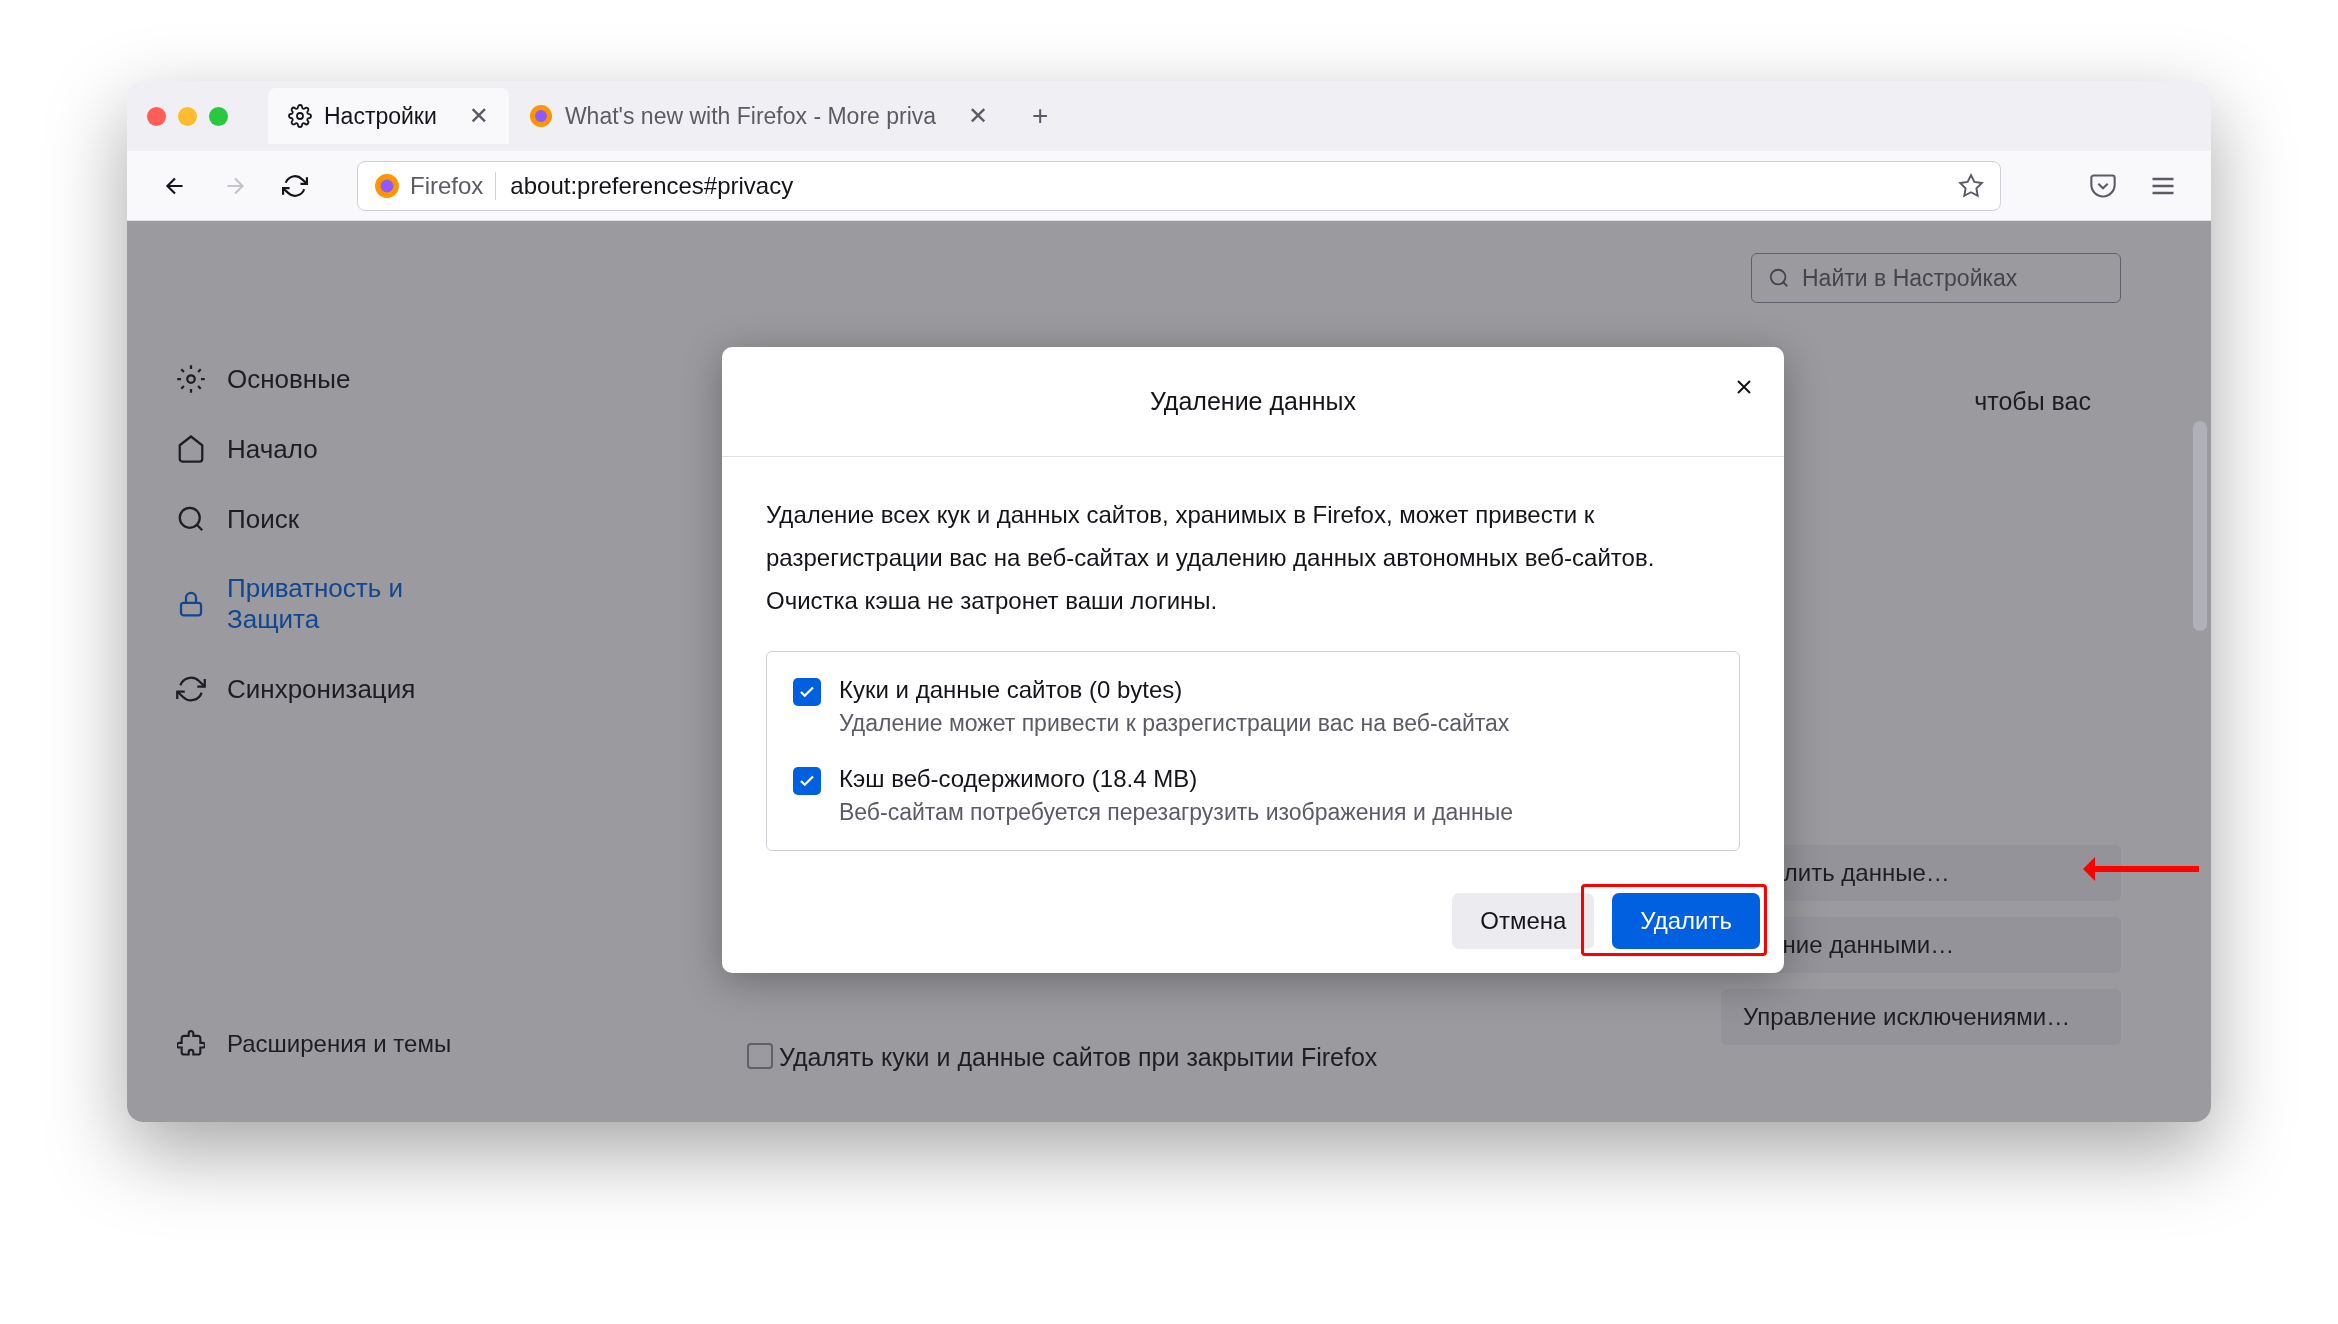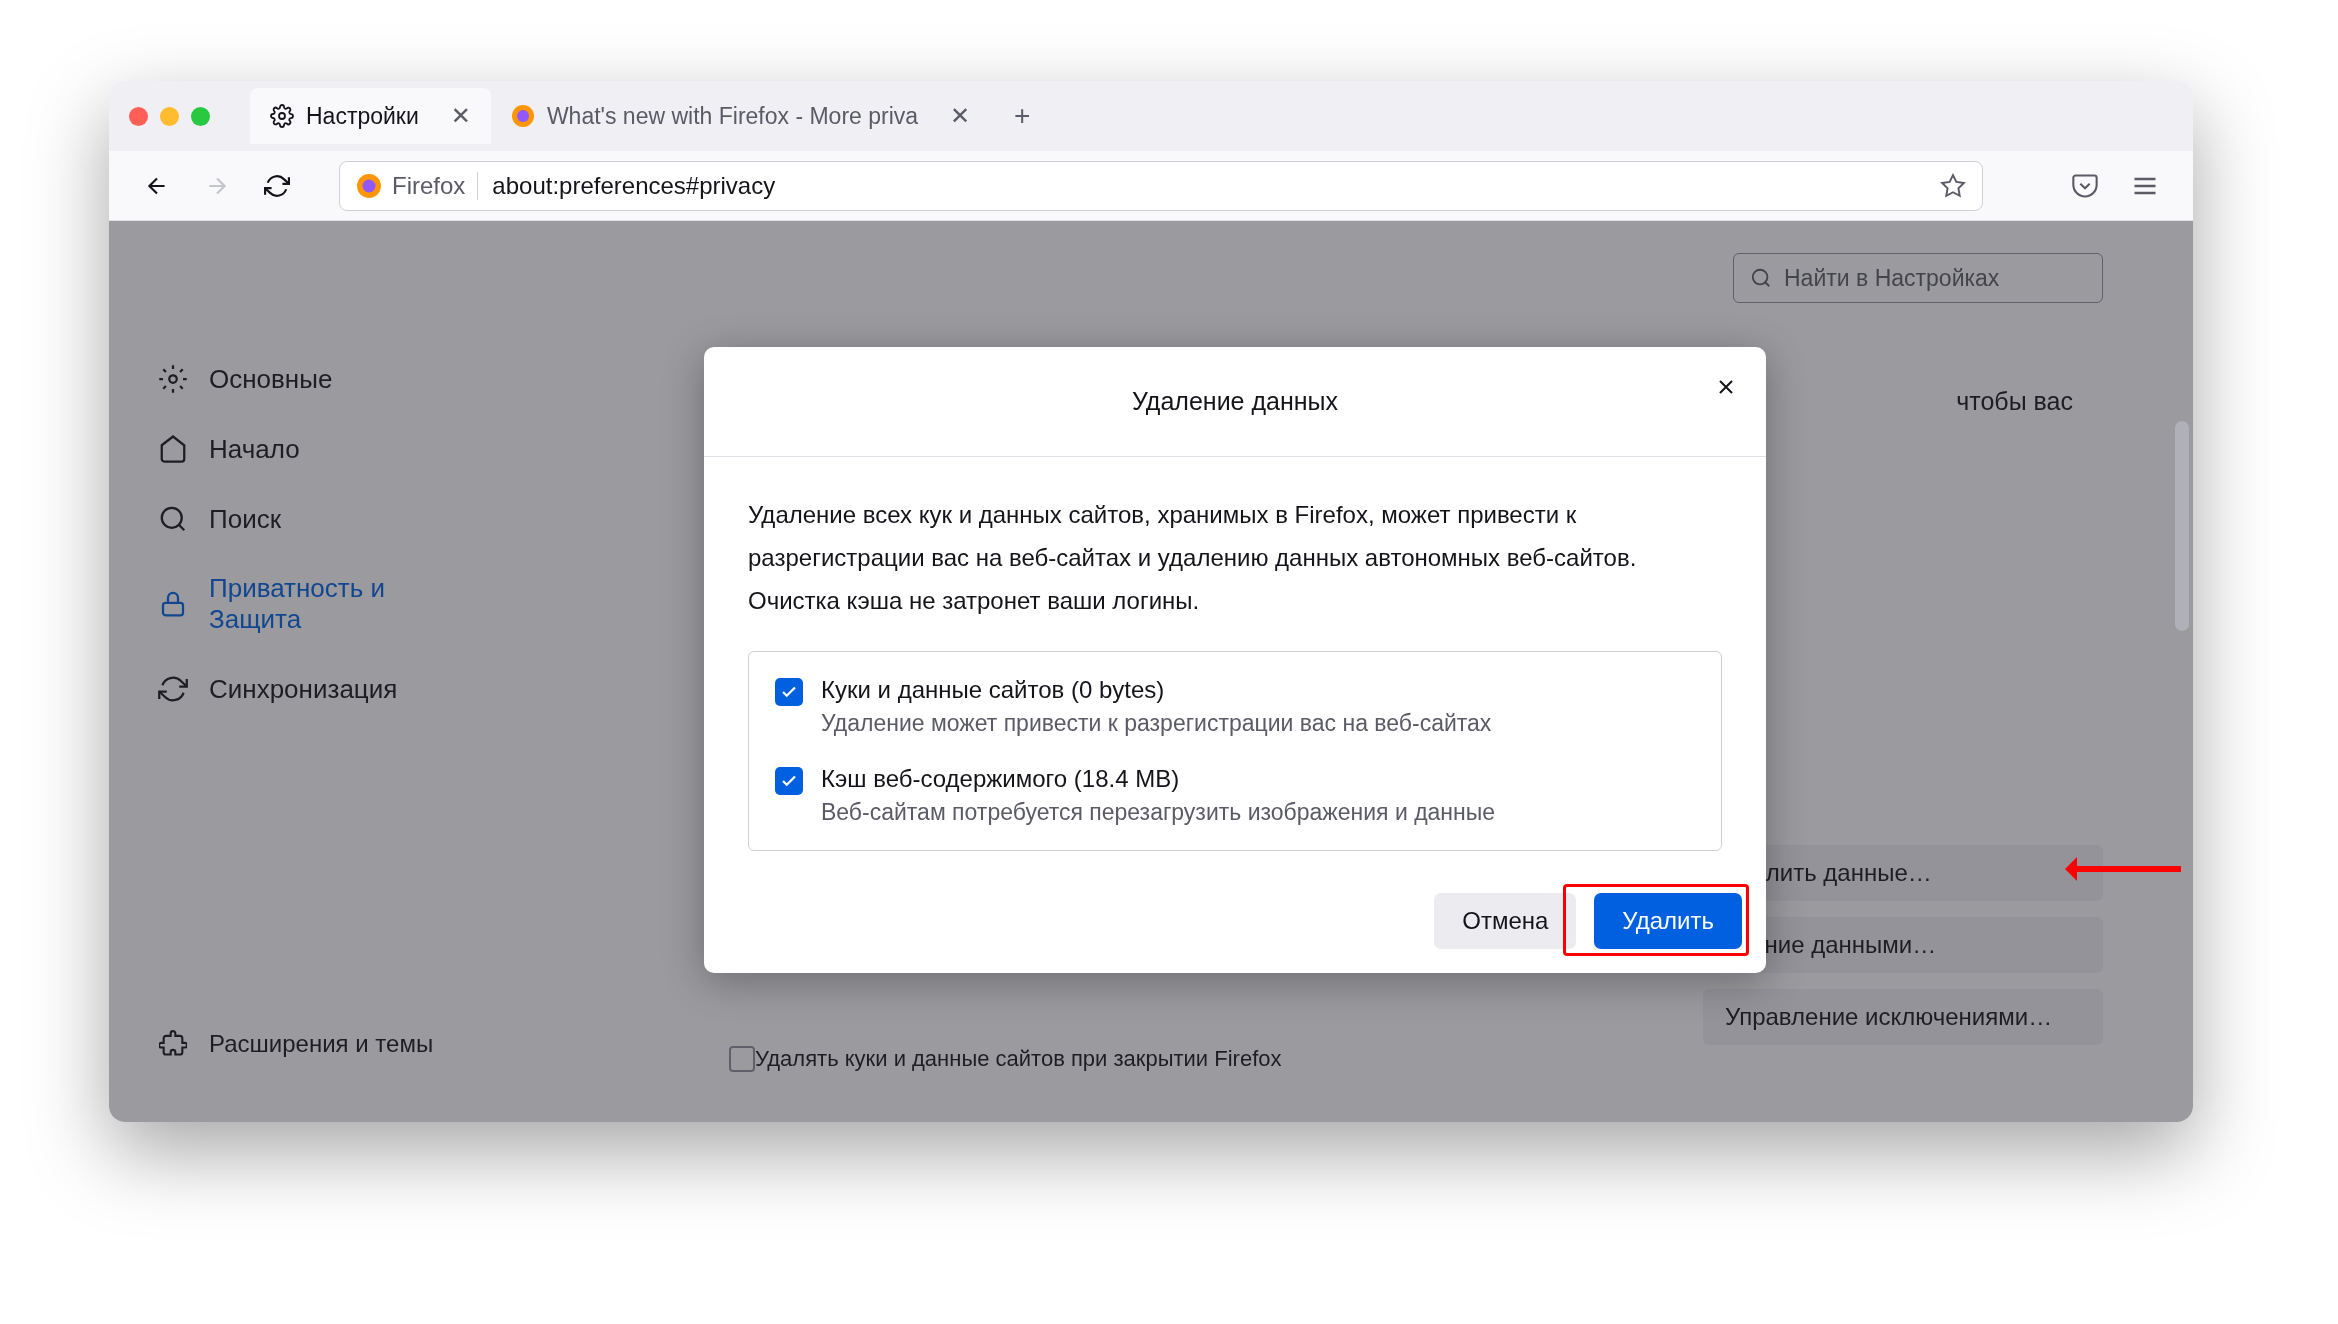"Настройки" .frame { left: 109px -> 127px }
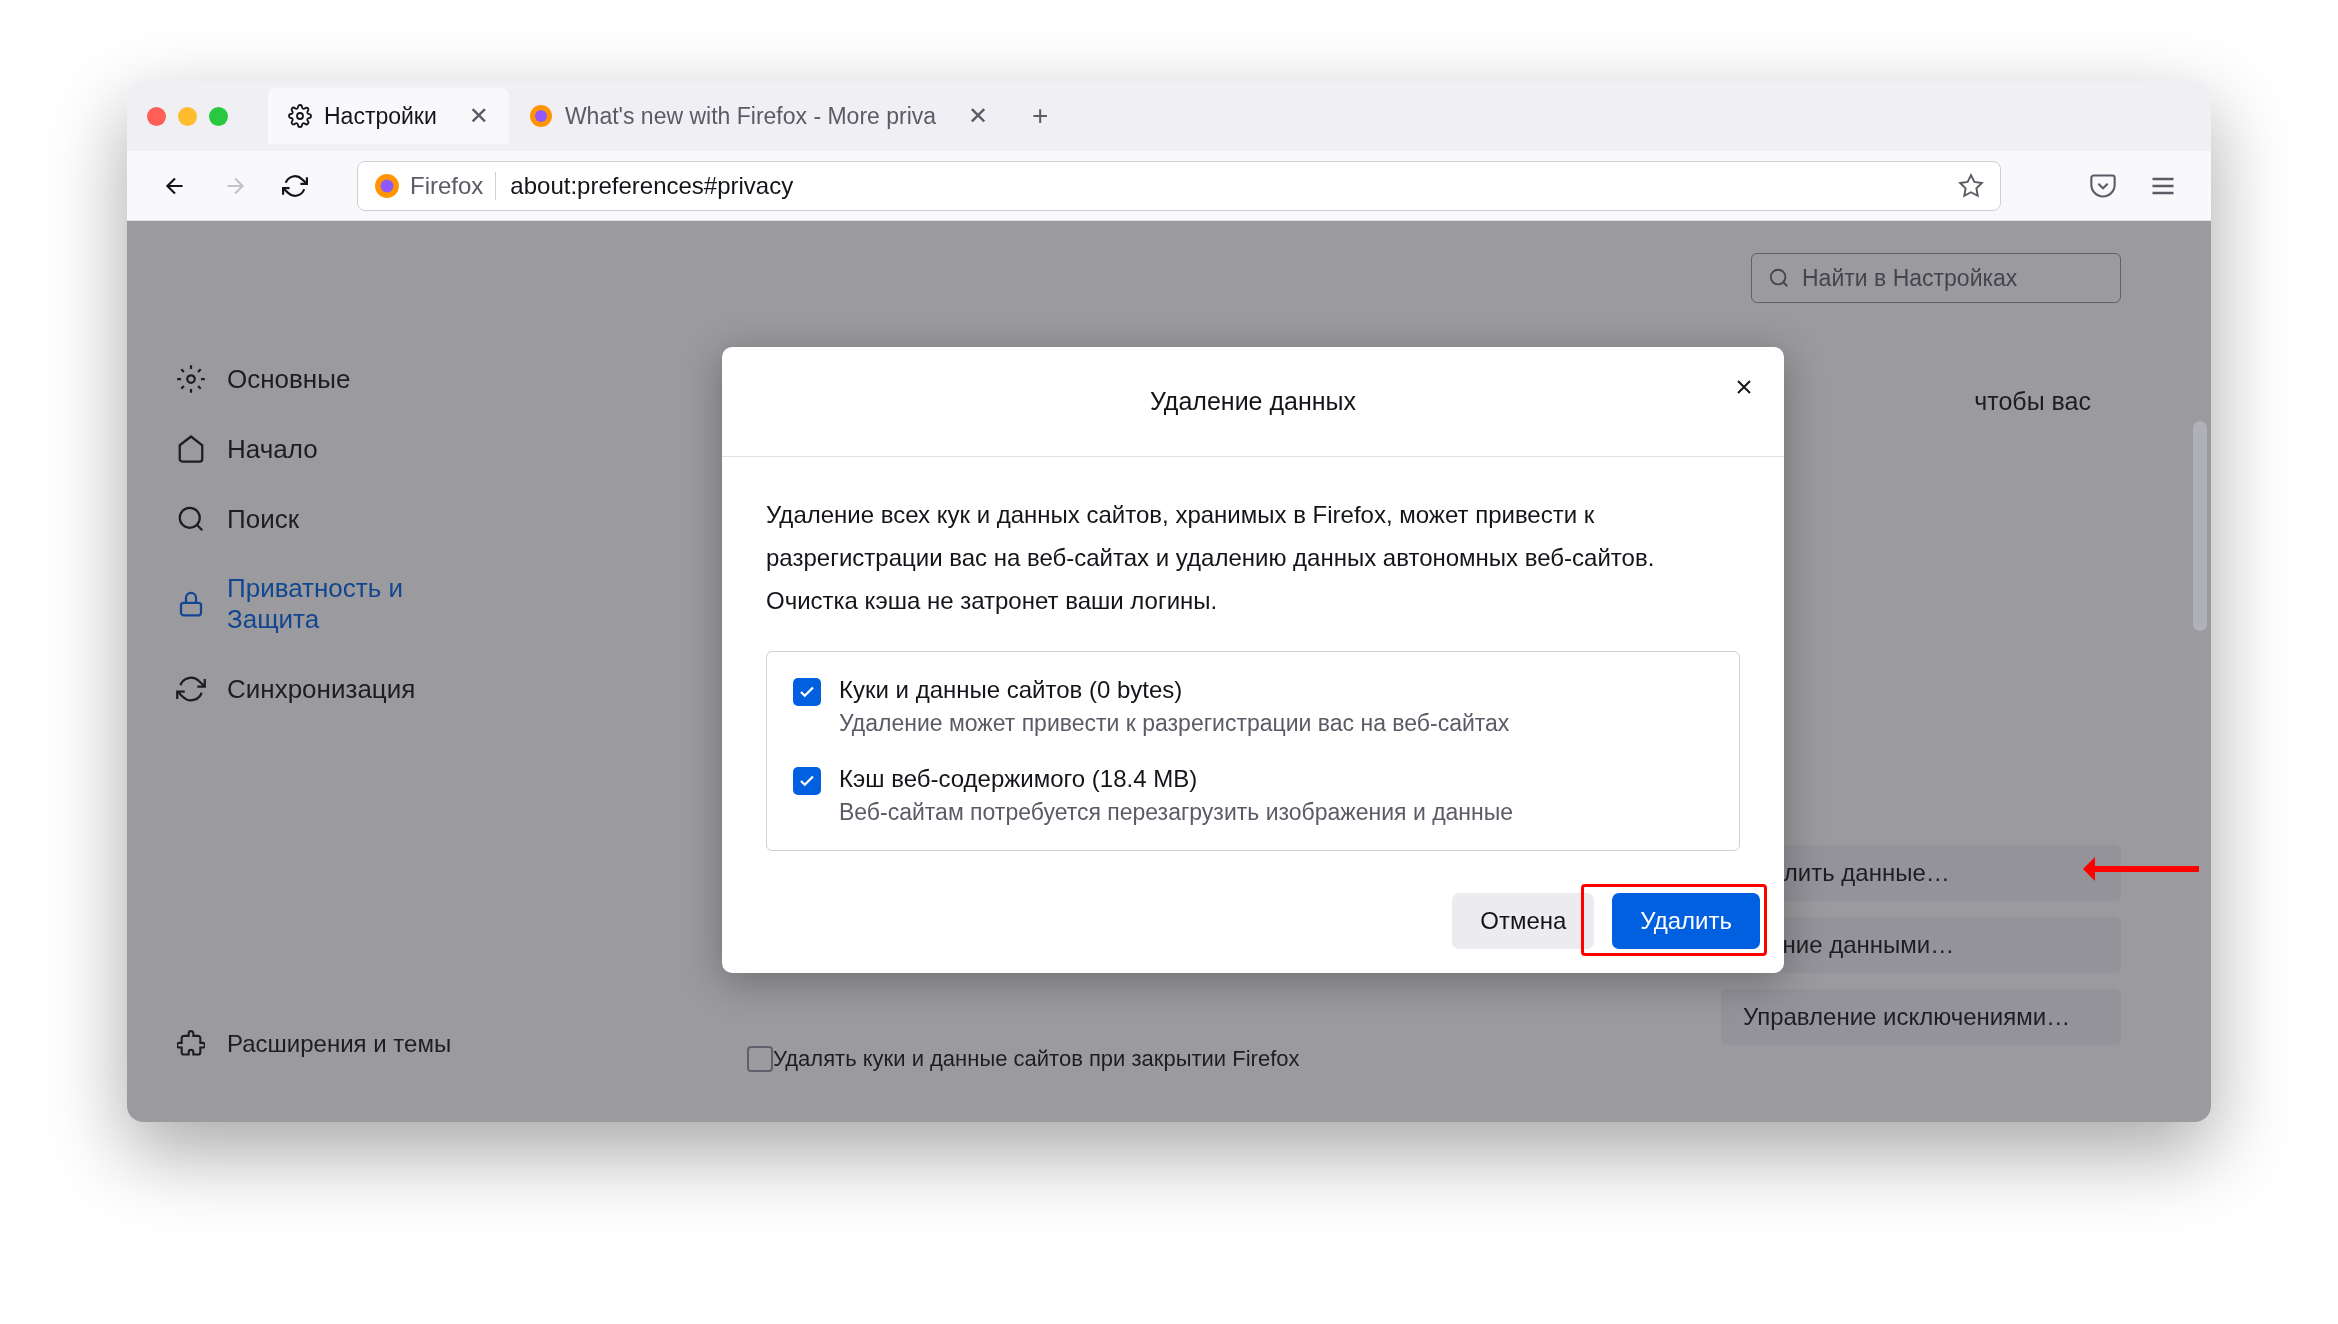"Удалять куки и данные сайтов" .bg-check { align-items: center -> none; font-size: 22px -> 25px; gap: 0 -> 6px }
